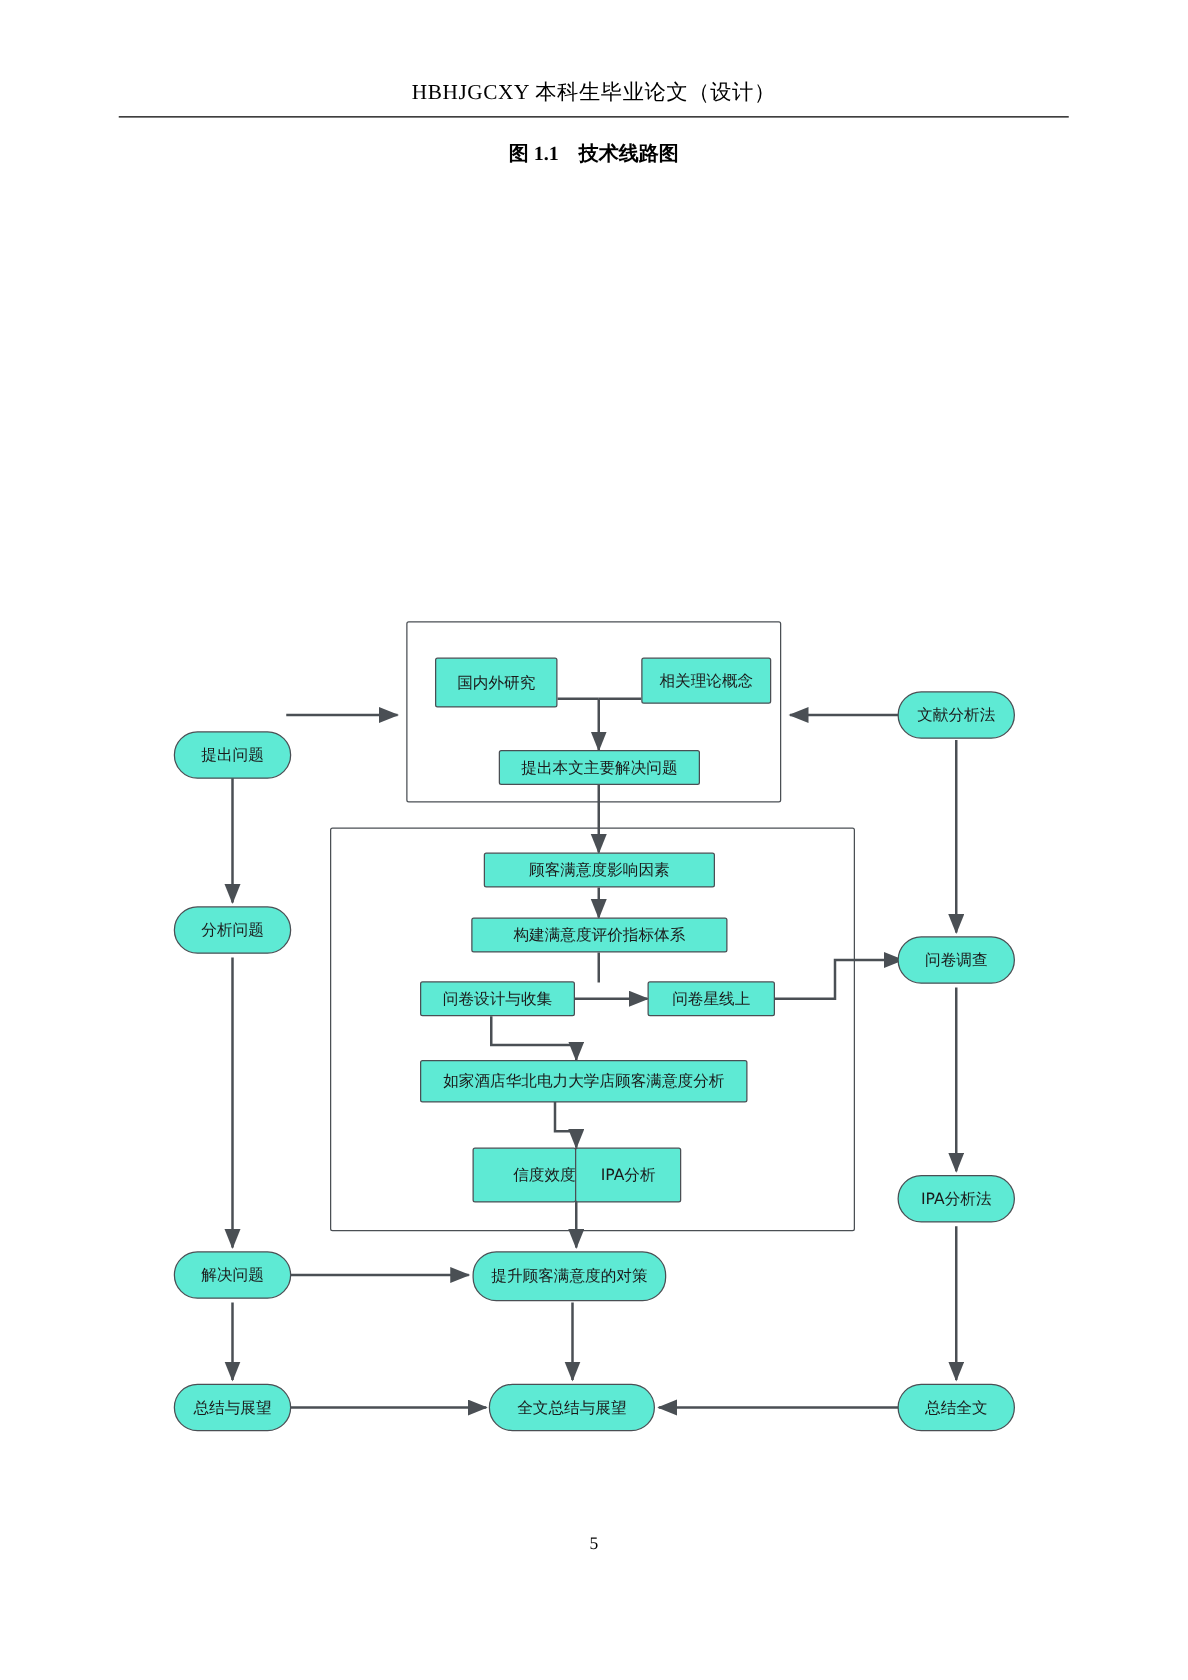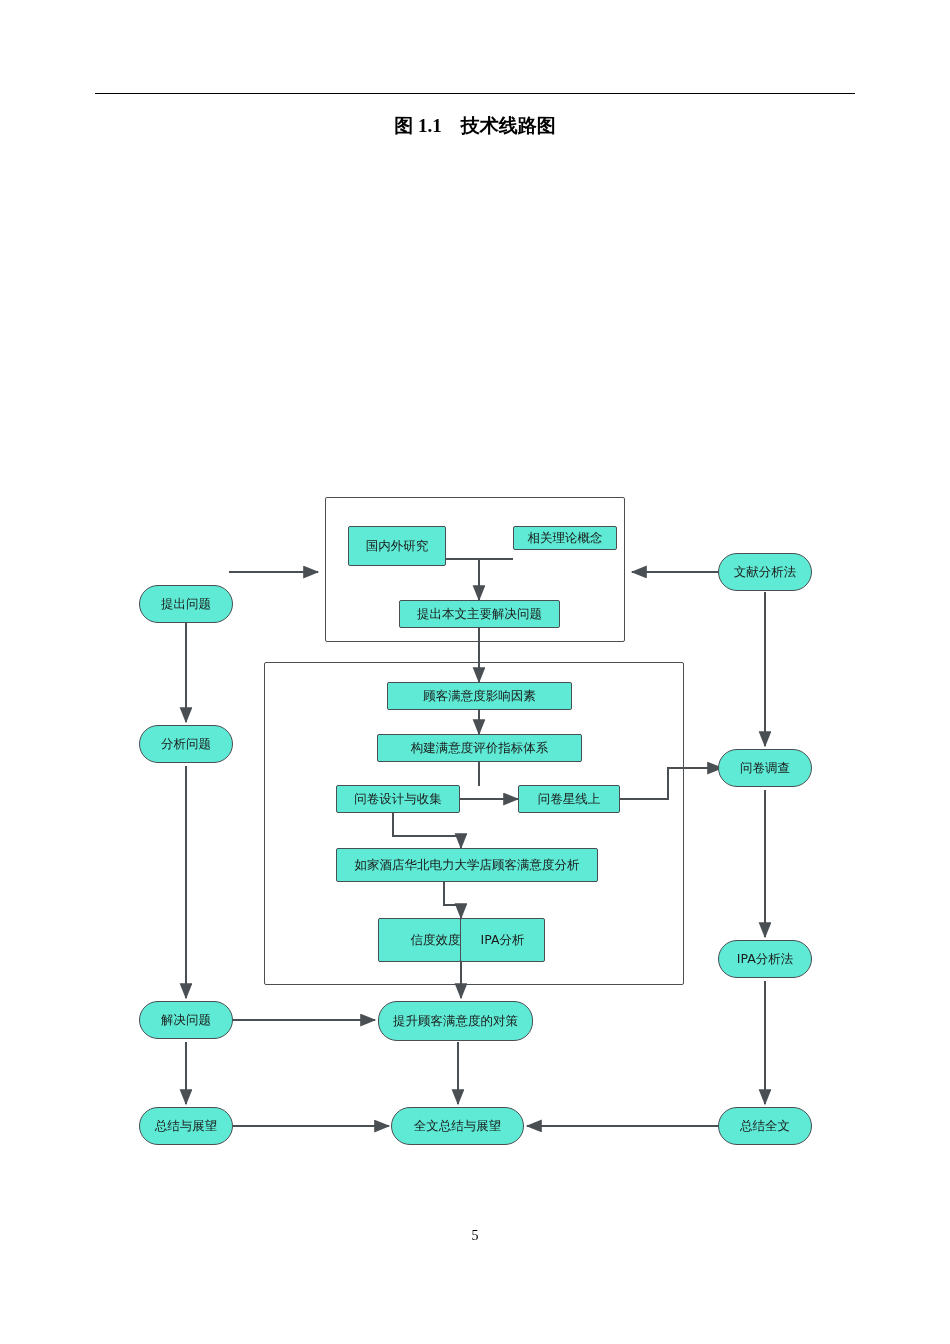"HBHJGCXY 本科生毕业论文（设计）" div.header-title { html: none -> <div>HBHJGCXY 本科生毕业论文（设计）</div> }
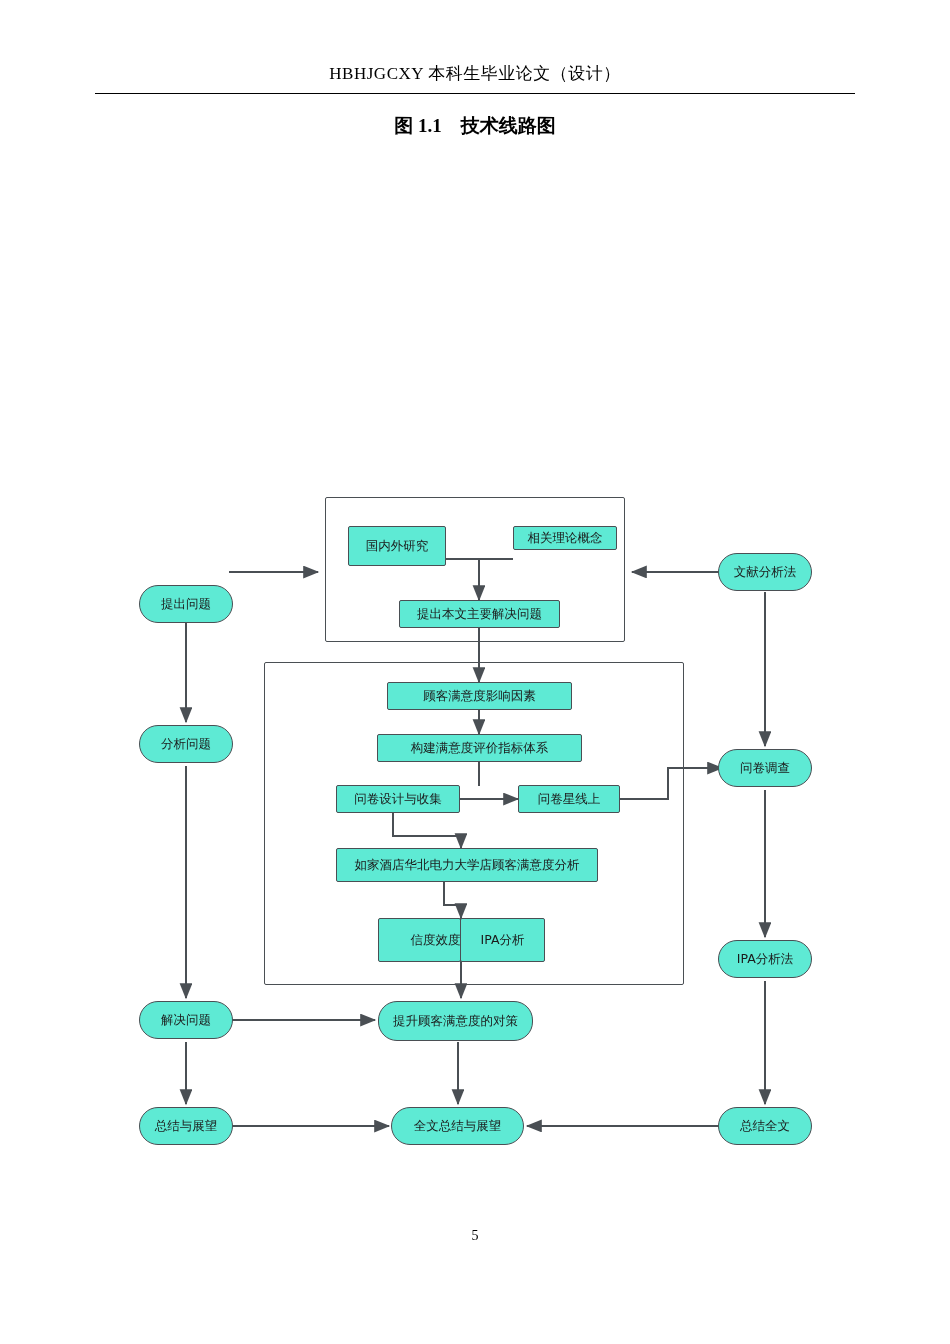"图 1.1 技术线路图" .fig-title { font-size: 19px -> 16px }
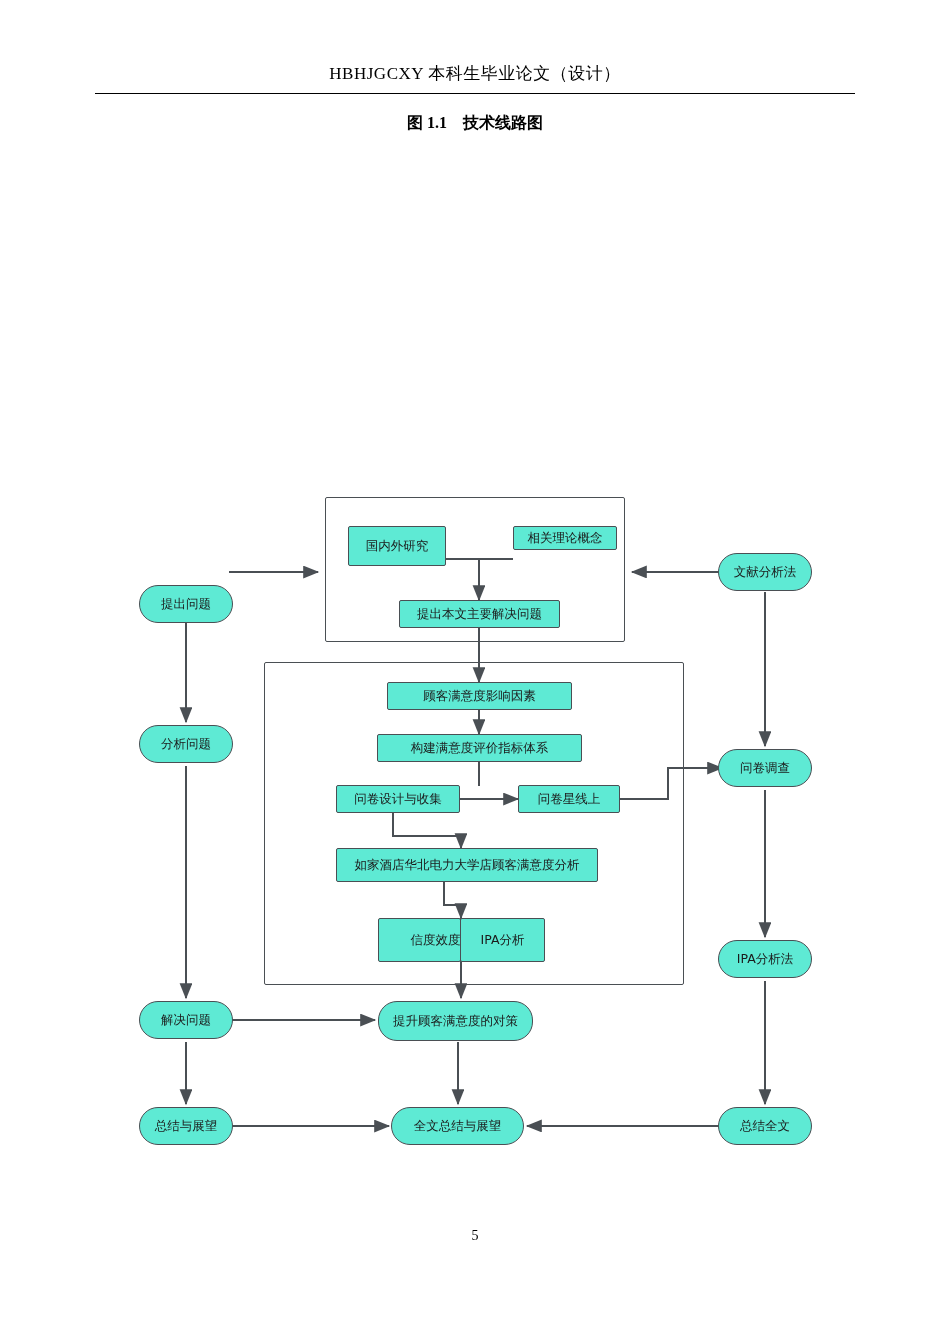"相关理论概念" div.node { height: 24px -> 37px }
